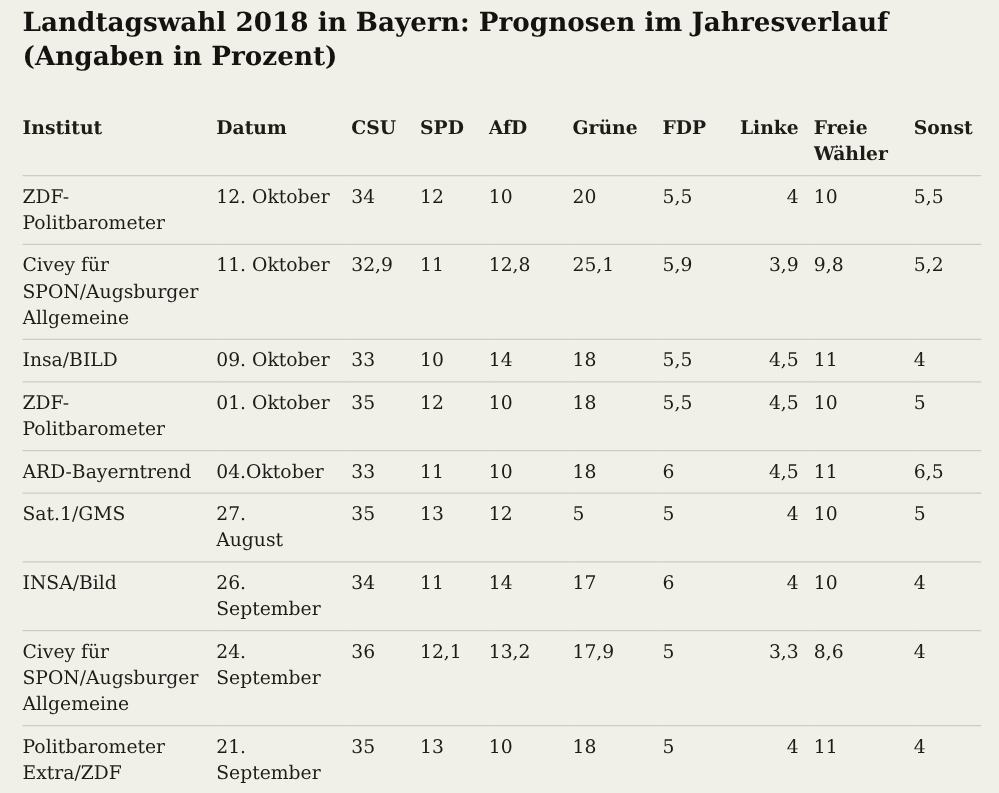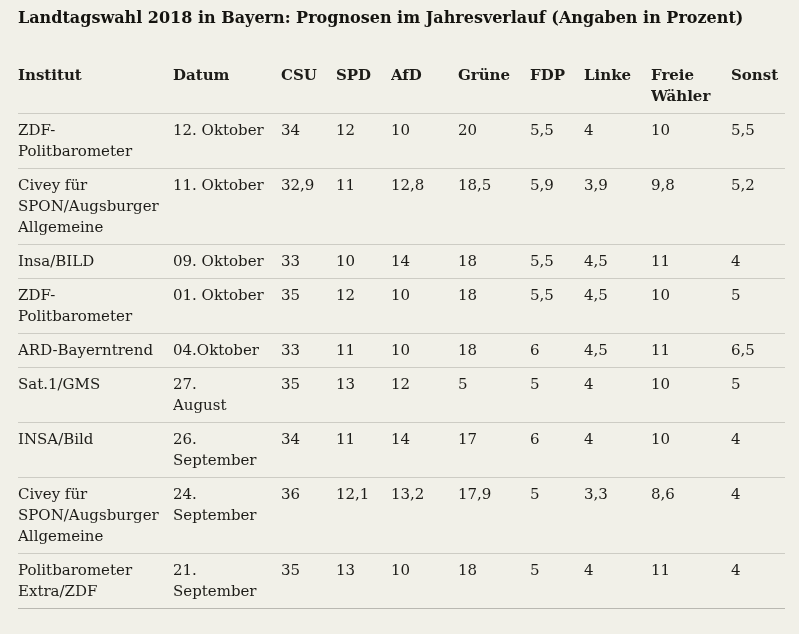"Landtagswahl 2018 in Bayern: Prognosen" .page-title { font-size: 16px -> 21px }
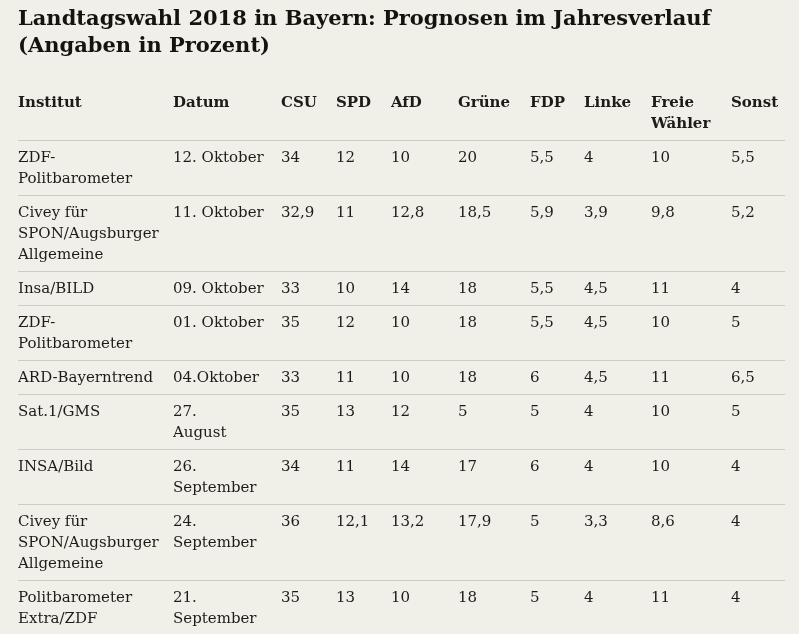"Linke" th:nth-child(8), td:nth-child(8) { text-align: none -> right }
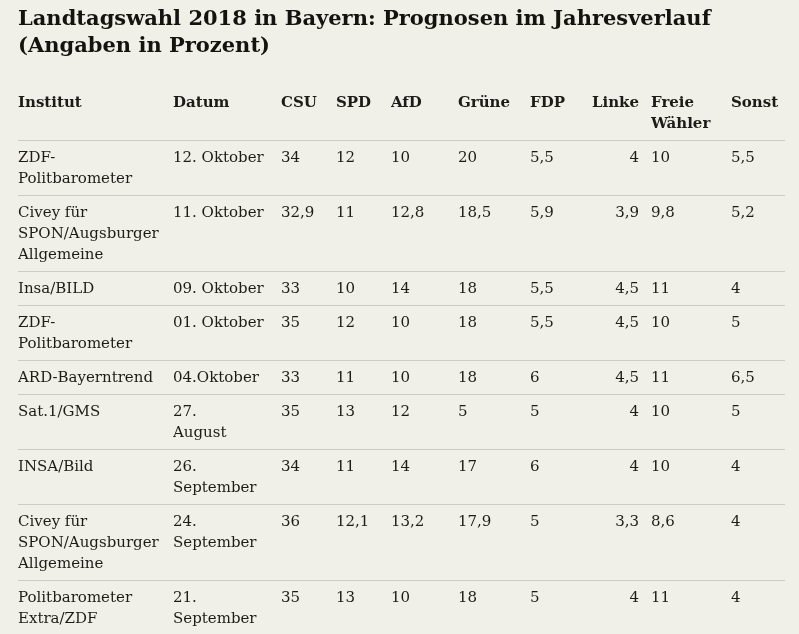"18,5" td { text: 18,5 -> 25,1 }
